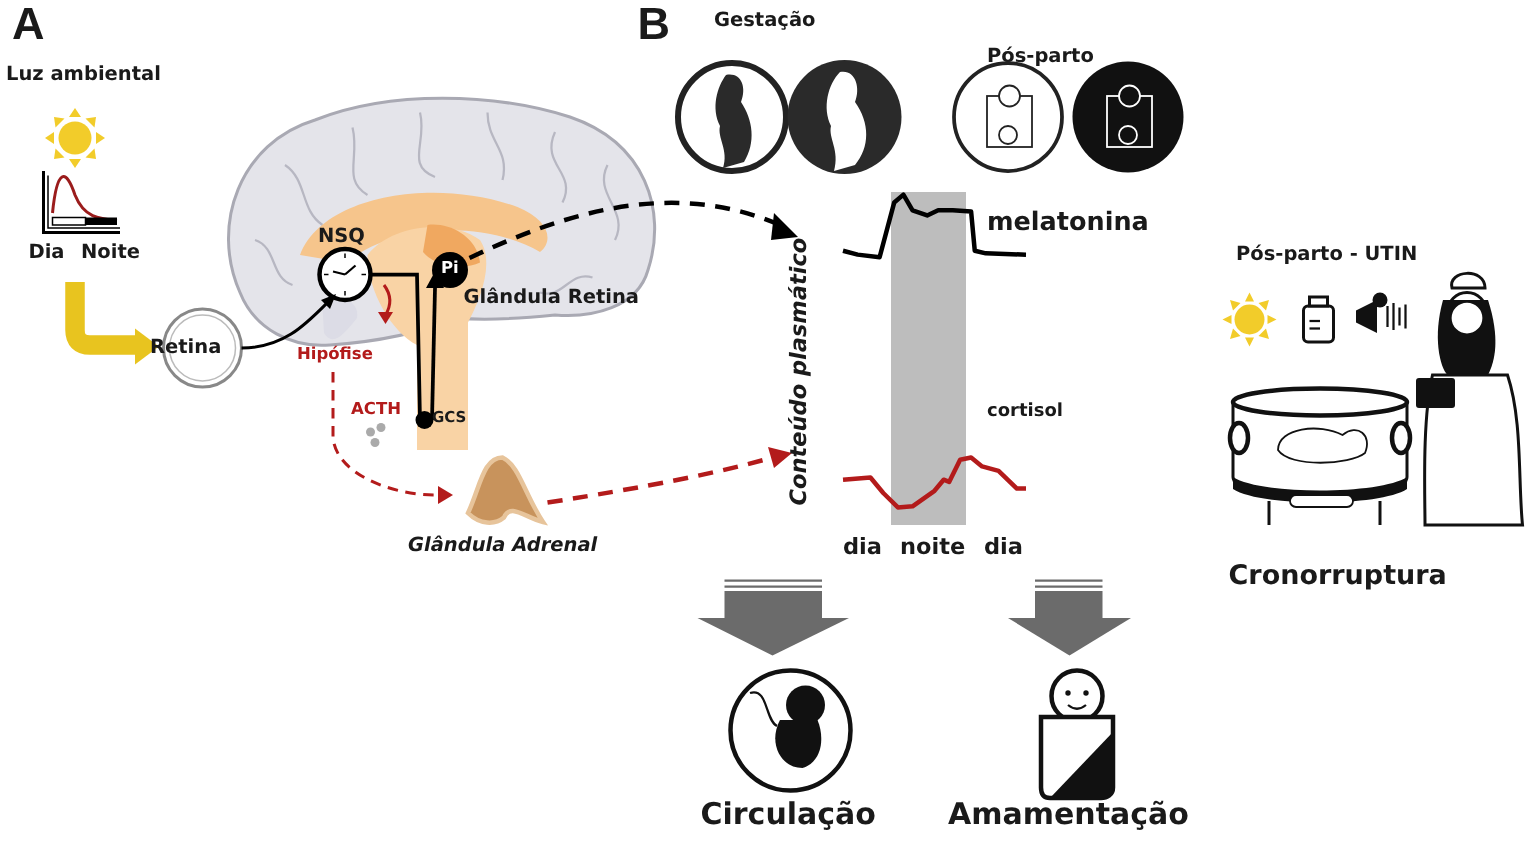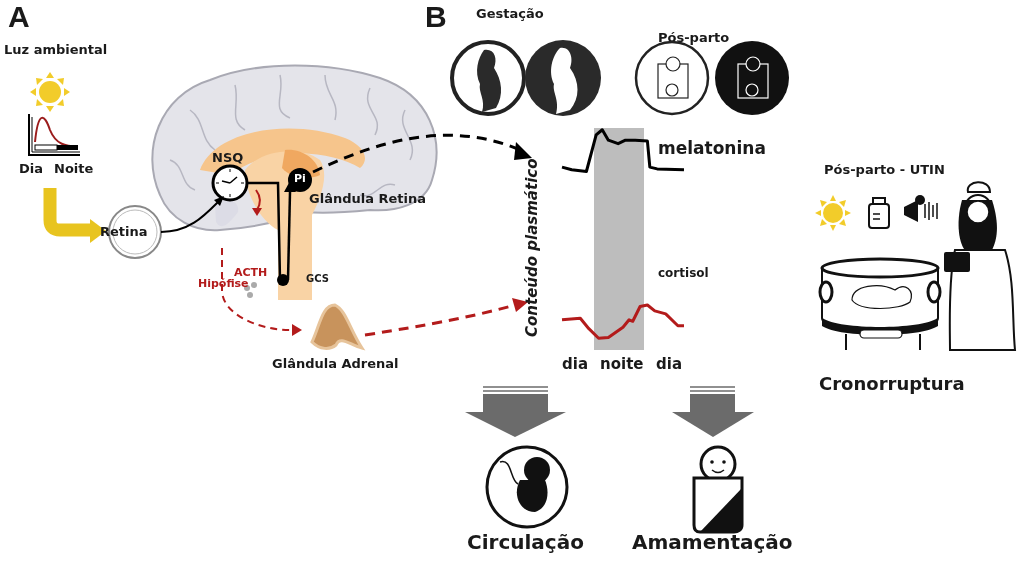"Hipófise" div.abs { margin-top: 48px -> none }
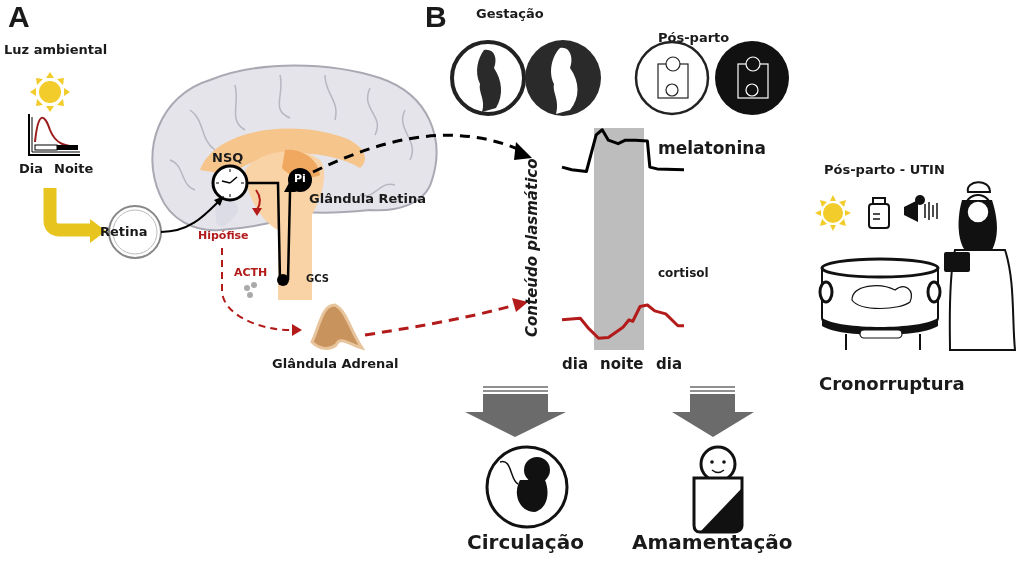"GCS" div.abs { left: 306px -> 288px }
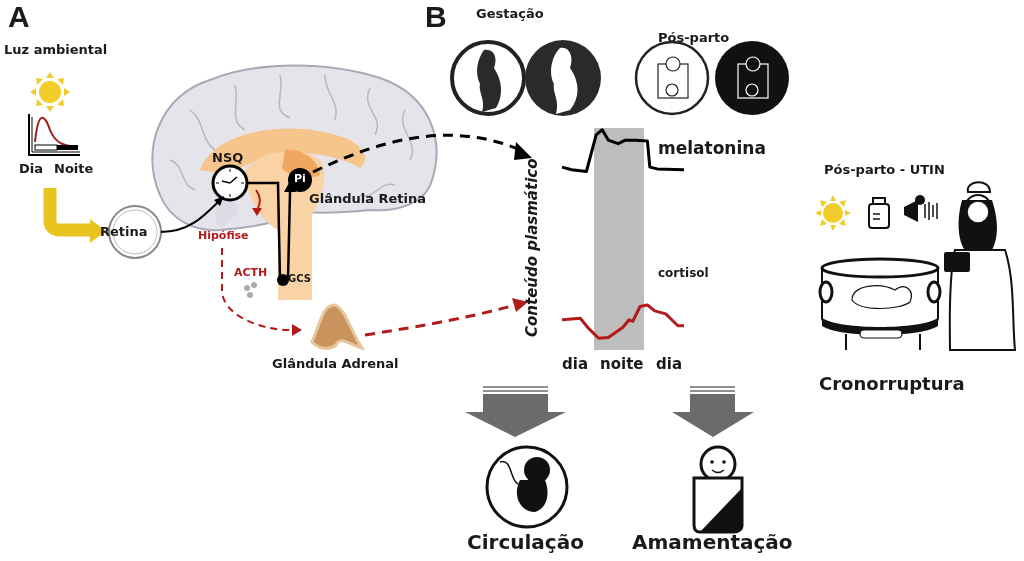"Glândula Adrenal" div.abs { font-style: none -> italic }
